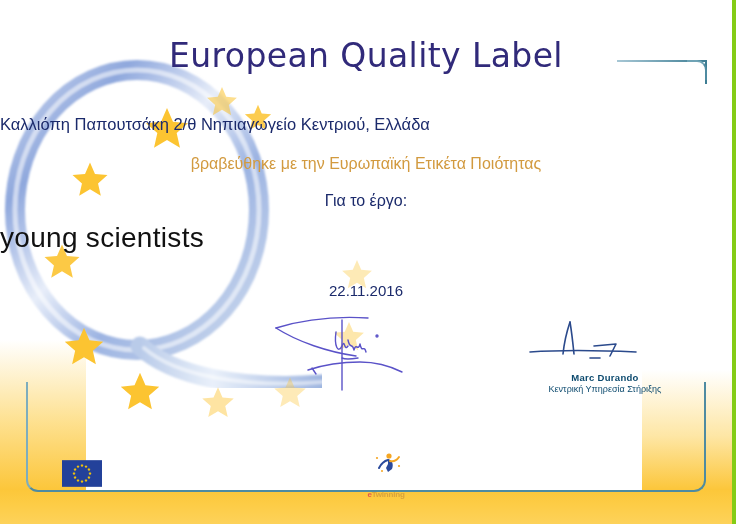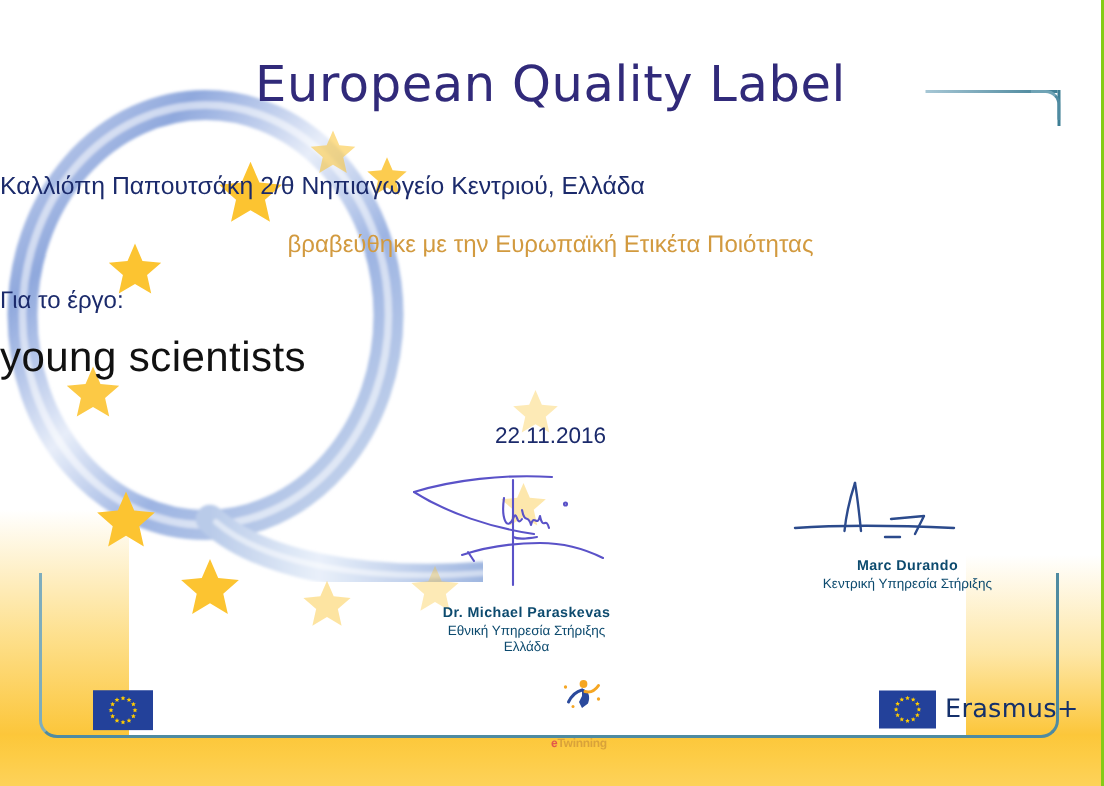"European Quality Label" .certificate { border-right: 2px solid #84cc16 -> 4px solid #84cc16 }
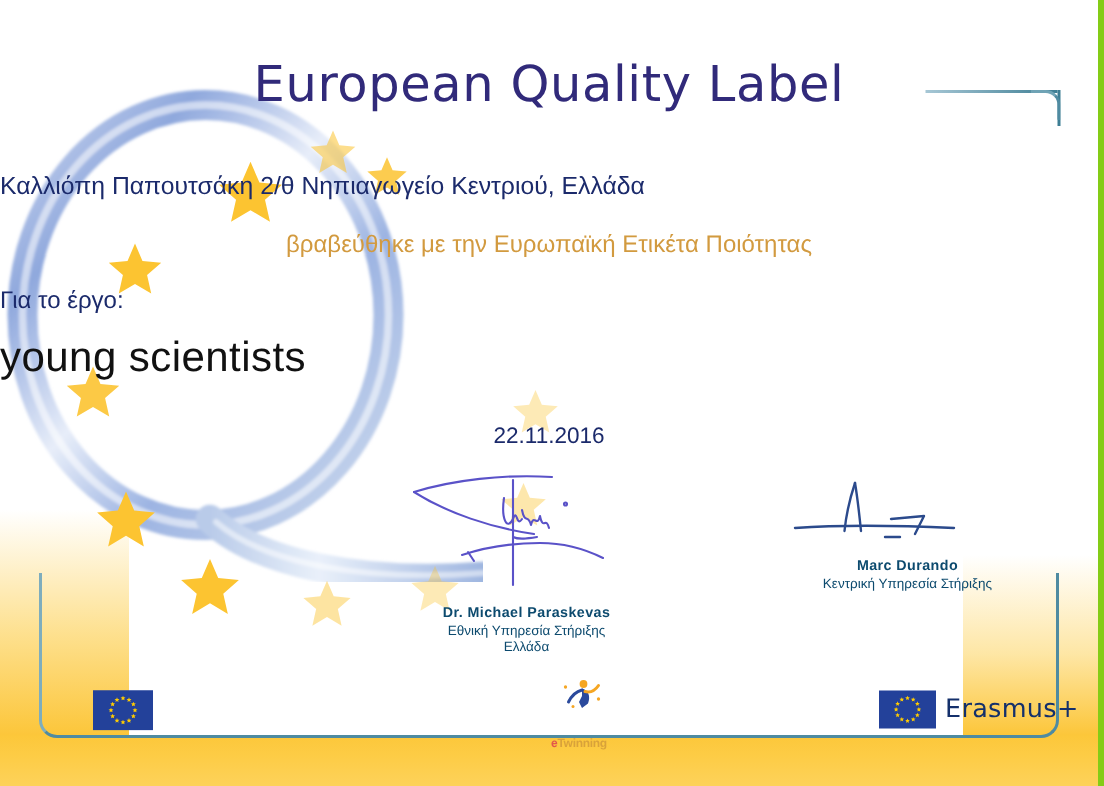"Για το έργο:" .for-project { text-align: none -> center }
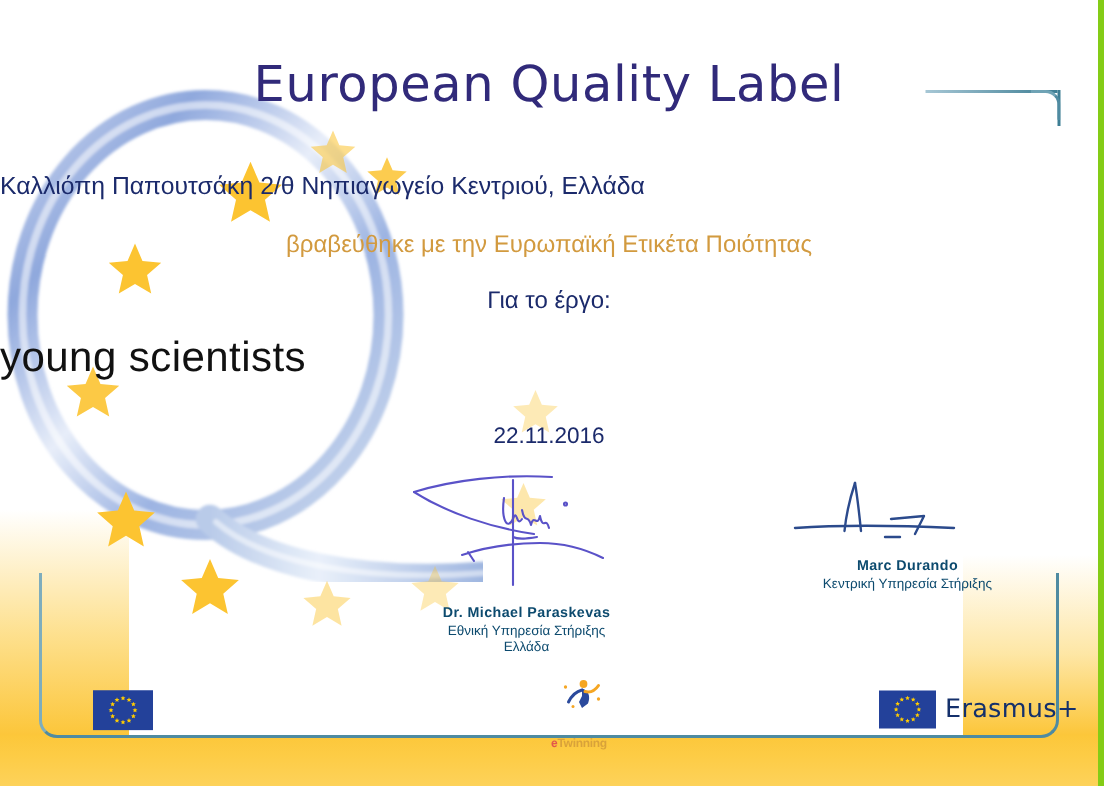"Dr. Michael Paraskevas" div.sig-block { html: <div> <div>Dr. Michael Paraskevas</div> <div>Εθνική Υπηρεσία Στήριξης</div> <div>Ελλάδα</div> </div> -> none }
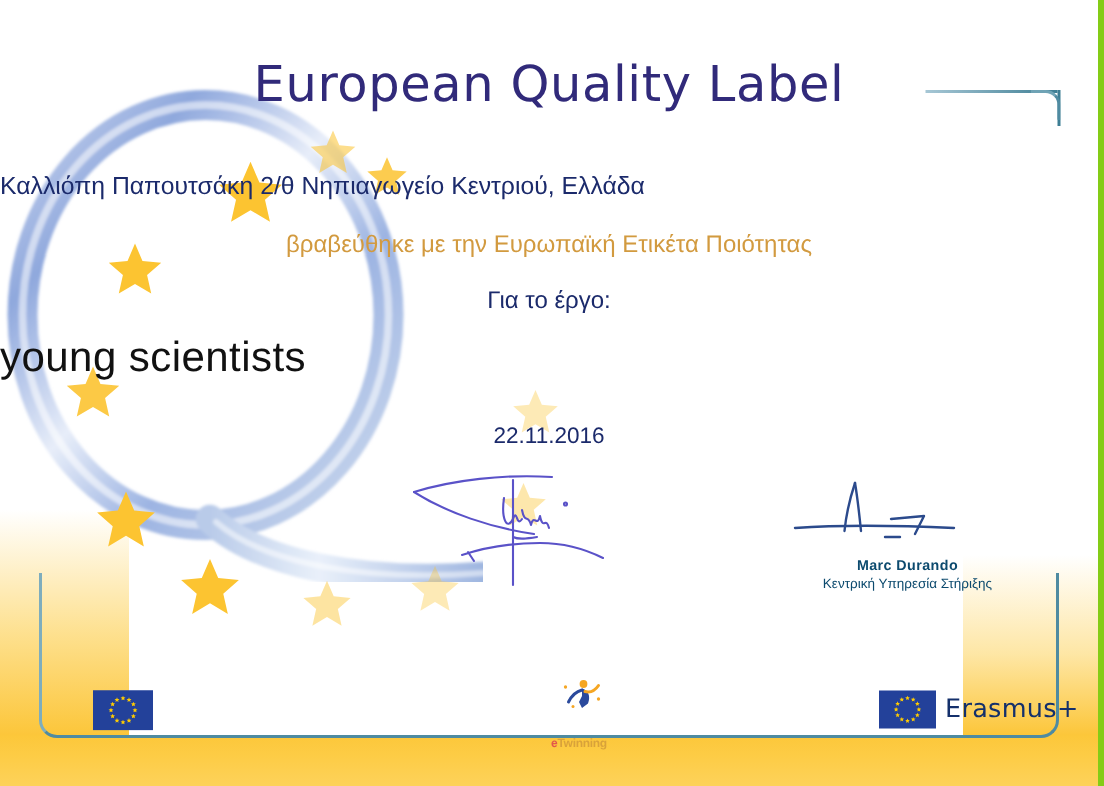"Erasmus+" div.logo-erasmus { html: <div> <svg> <rect></rect> <g> <path></path> <path></path> <path></path> <path></path> <path></path> <path></path> <path></path> <path></path> <path></path> <path></path> <path></path> <path></path> </g> </svg> <span>Erasmus+</span> </div> -> none }
